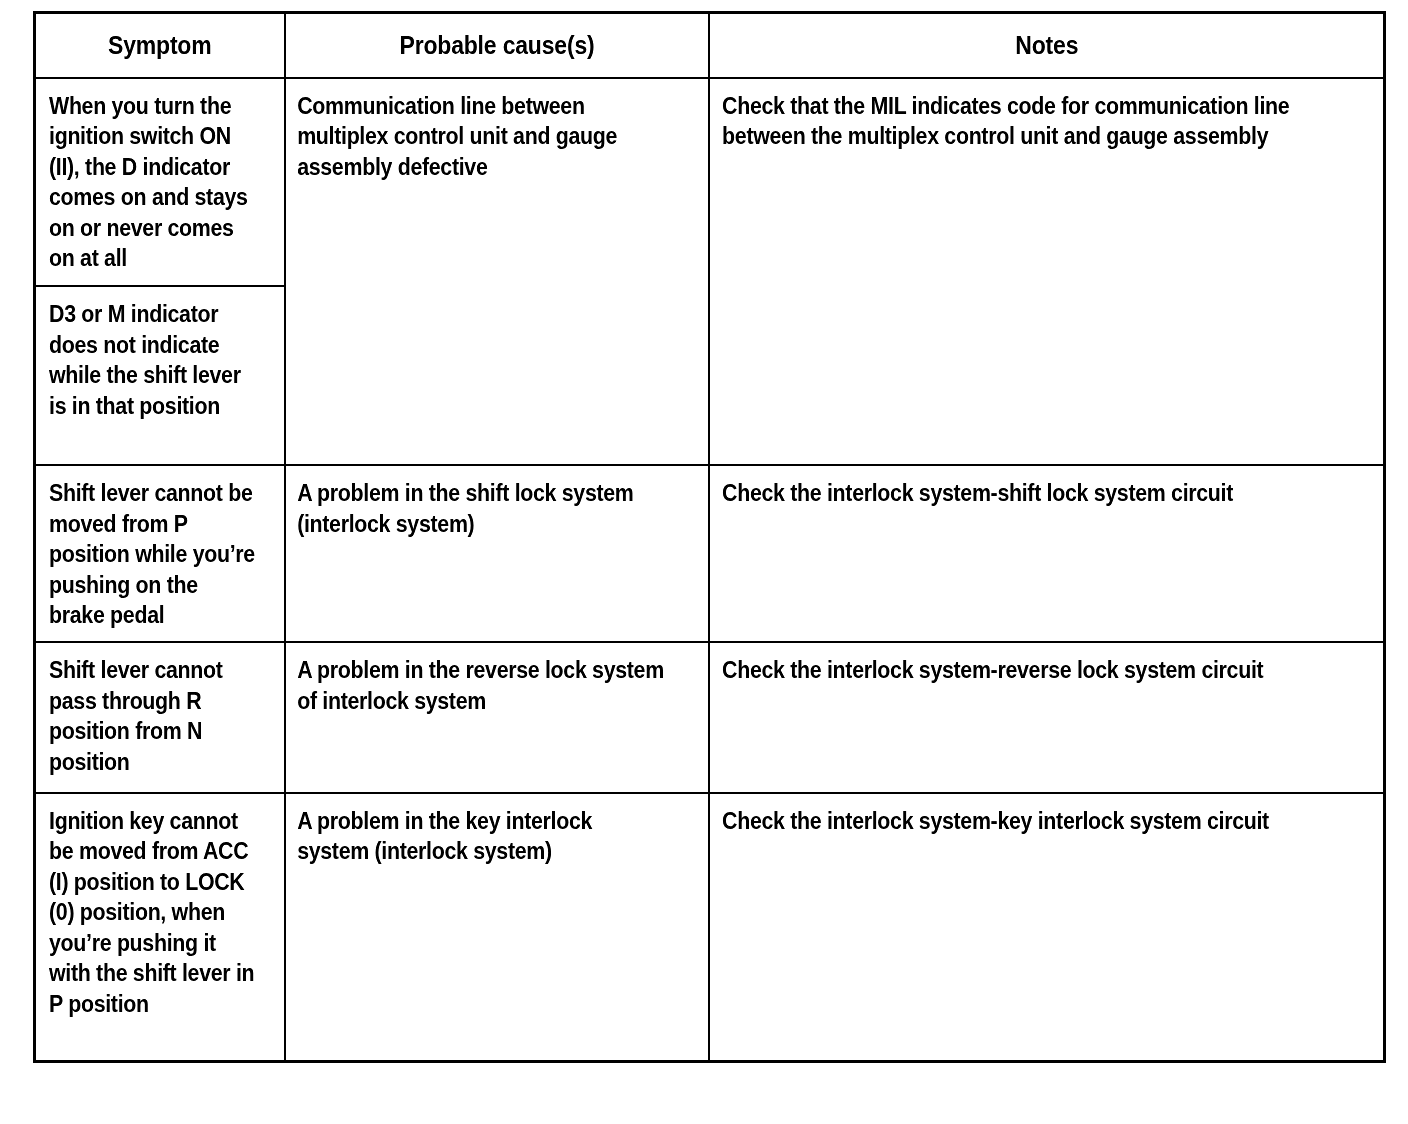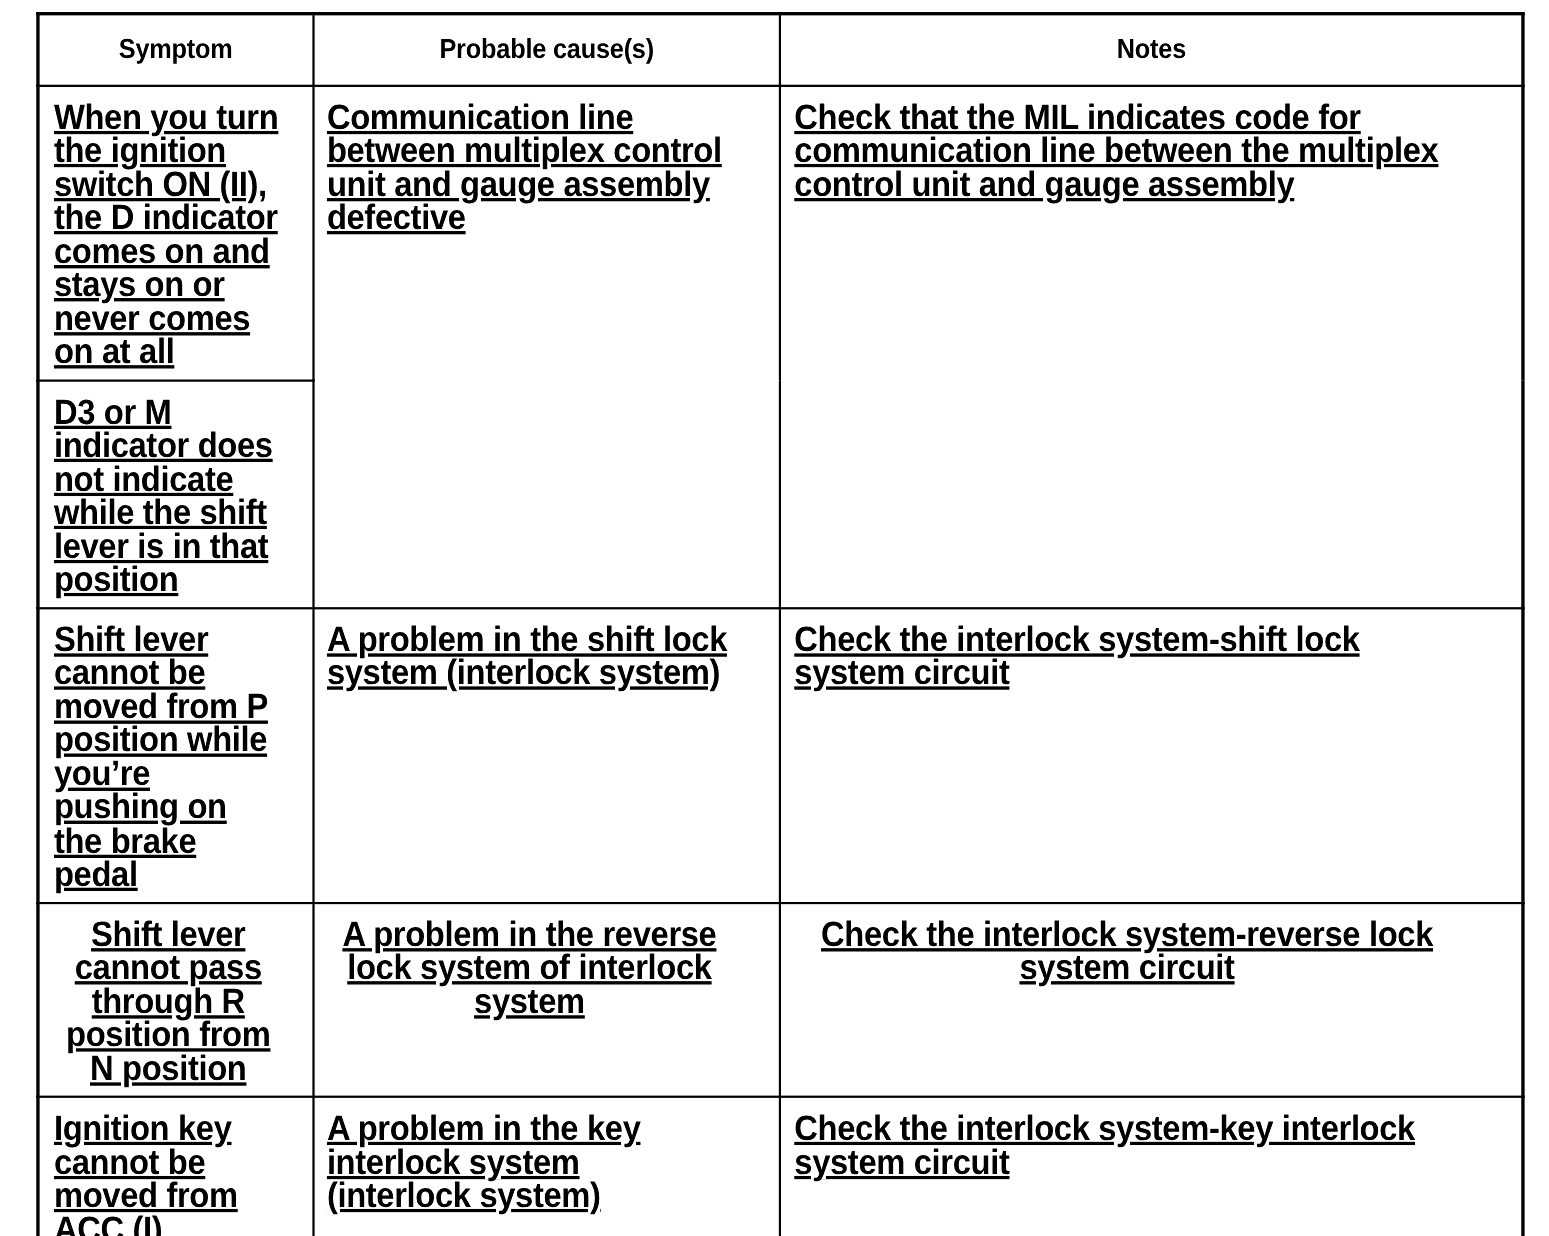"When you turn the ignition" td.cell { font-size: 32px -> 23px; text-decoration: underline -> none }
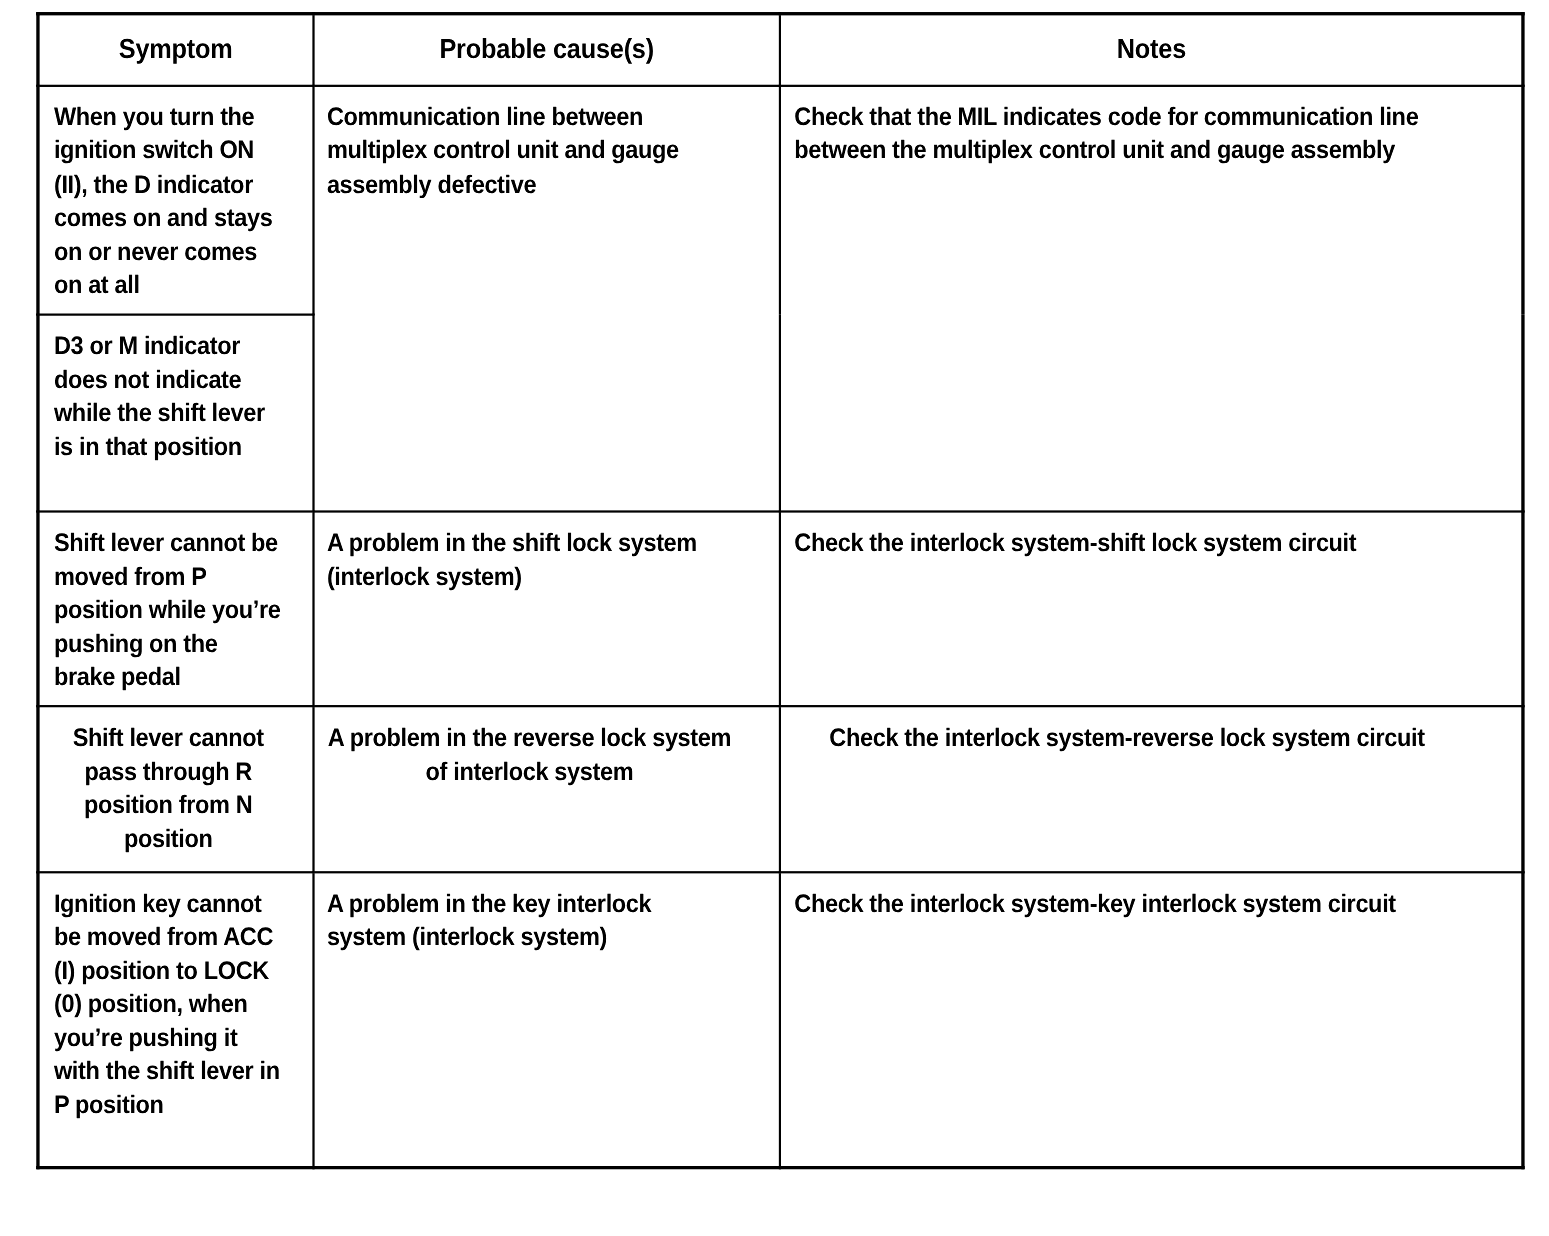"Shift lever cannot pass through" tr.r3 { text-align: center -> none }
